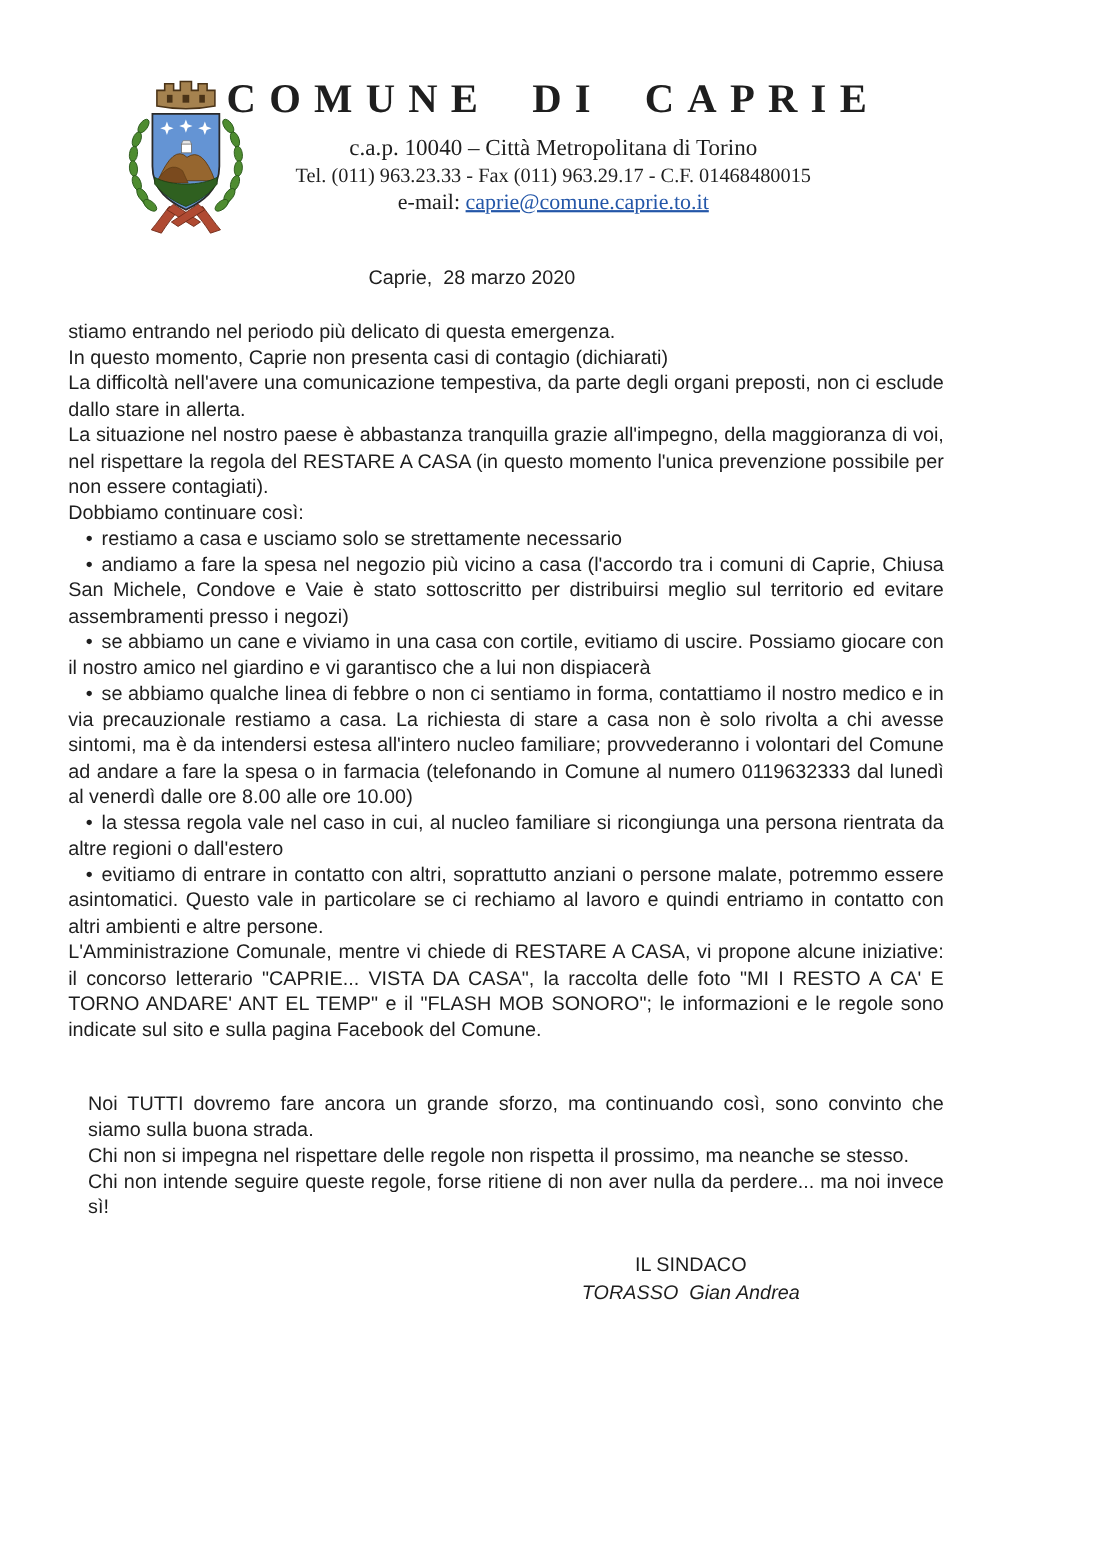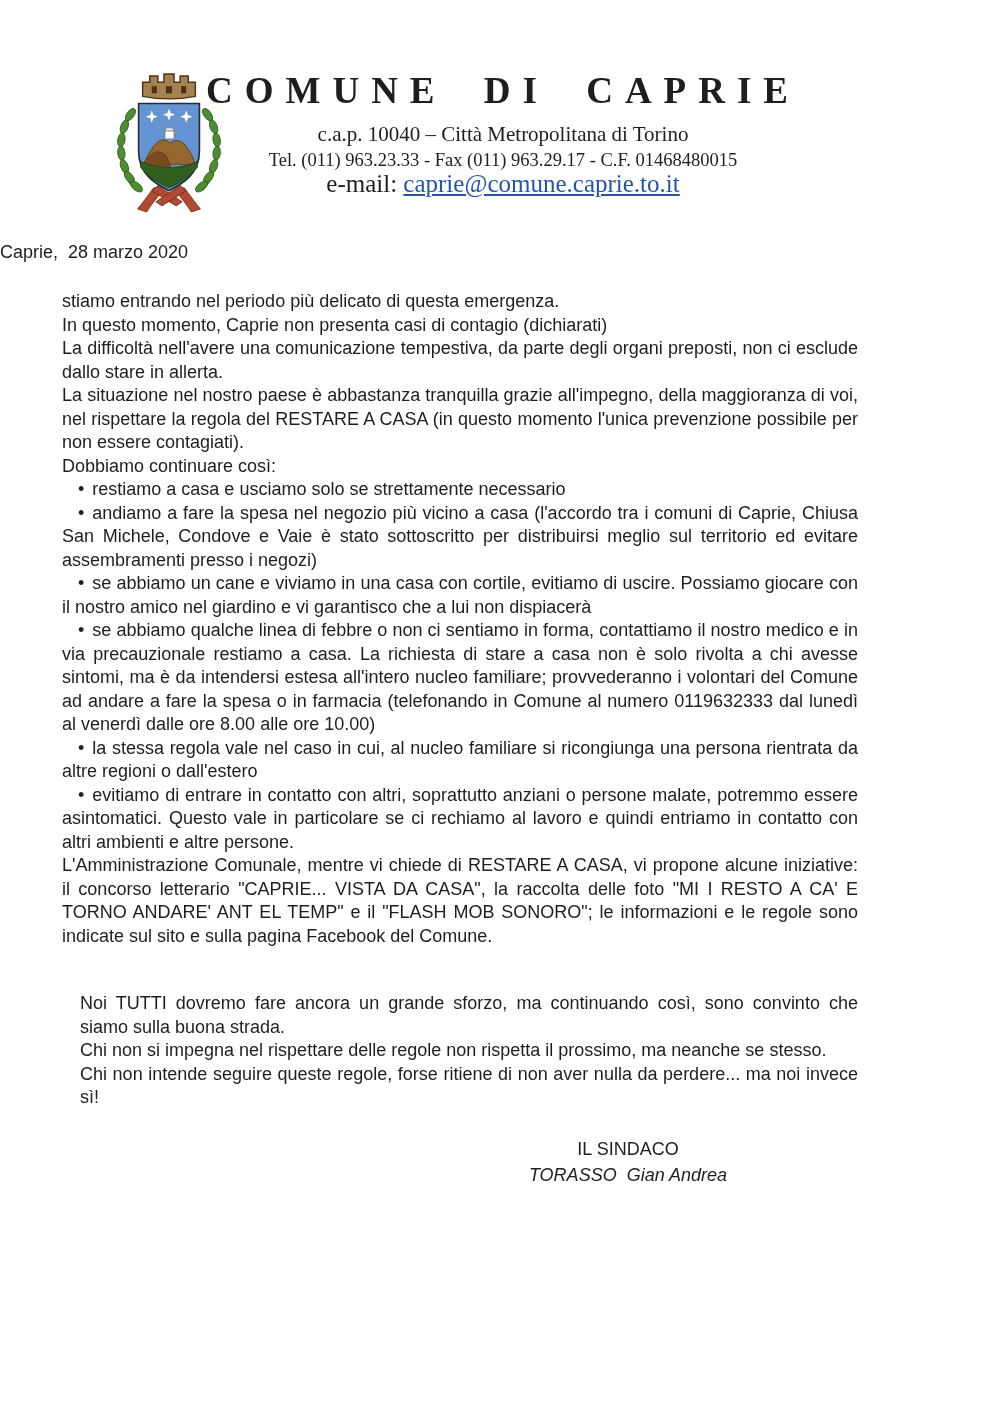"e-mail: caprie@comune.caprie.to.it" .mail-line { font-size: 25px -> 20px }
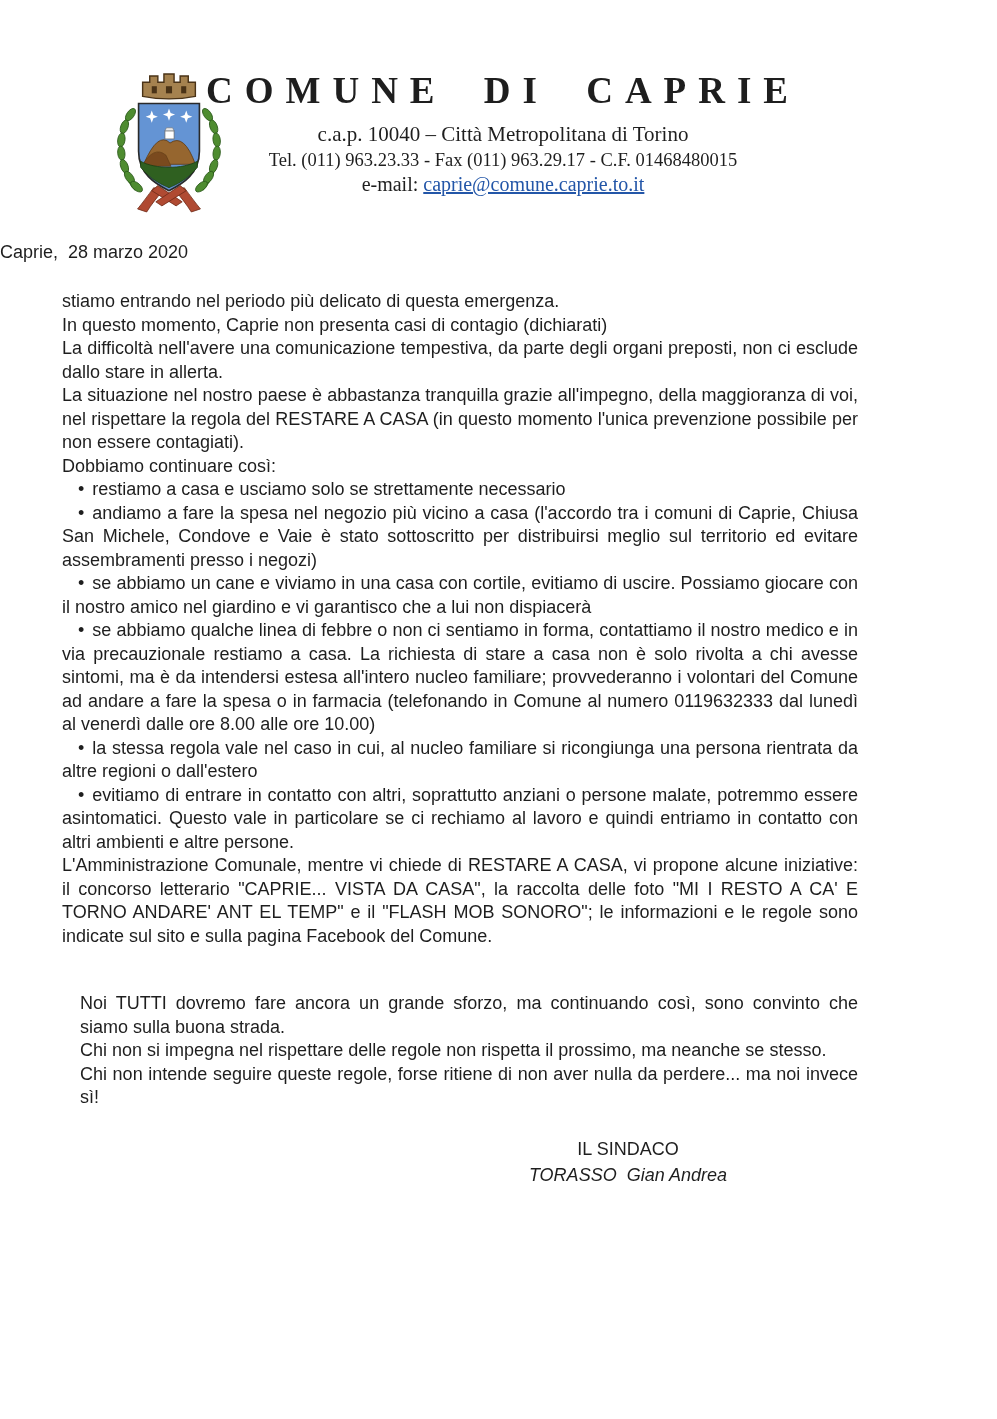"Caprie, 28 marzo 2020" .dateline { text-align: left -> center }
